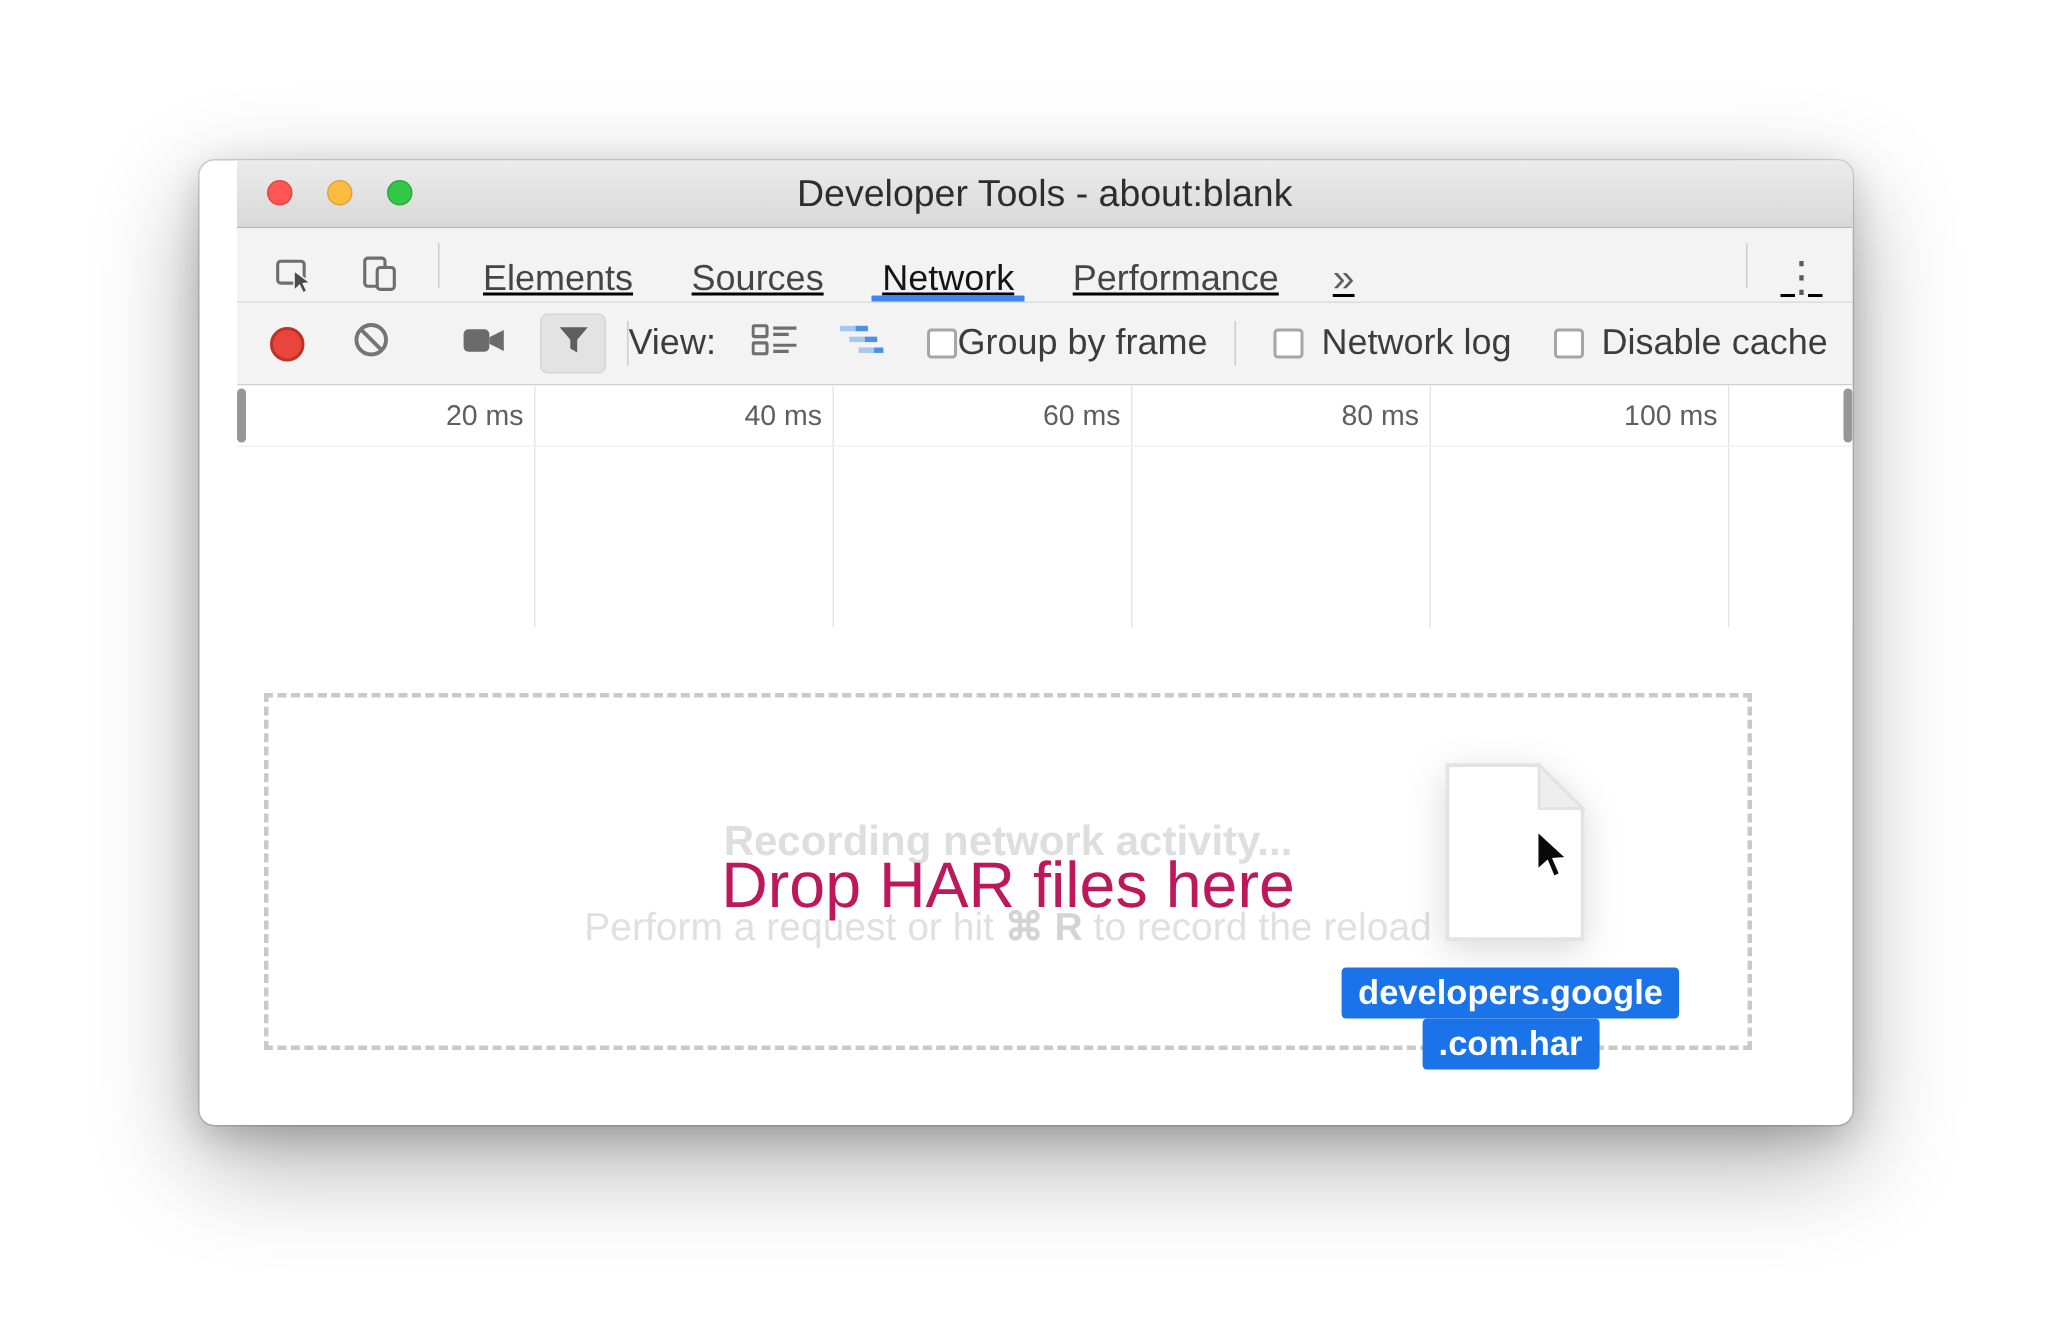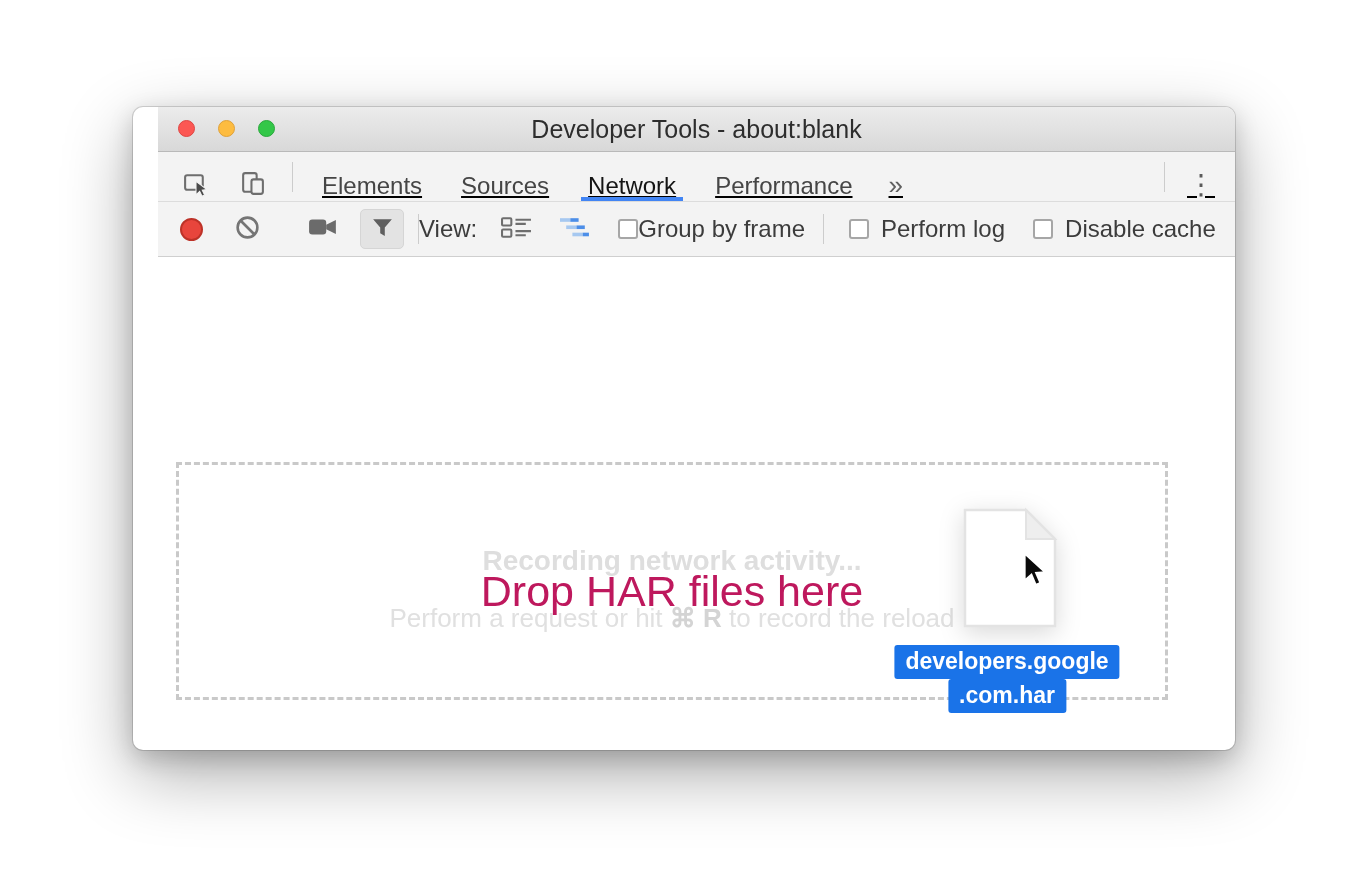"Perform log" span.tlabel { text: Perform -> Network }
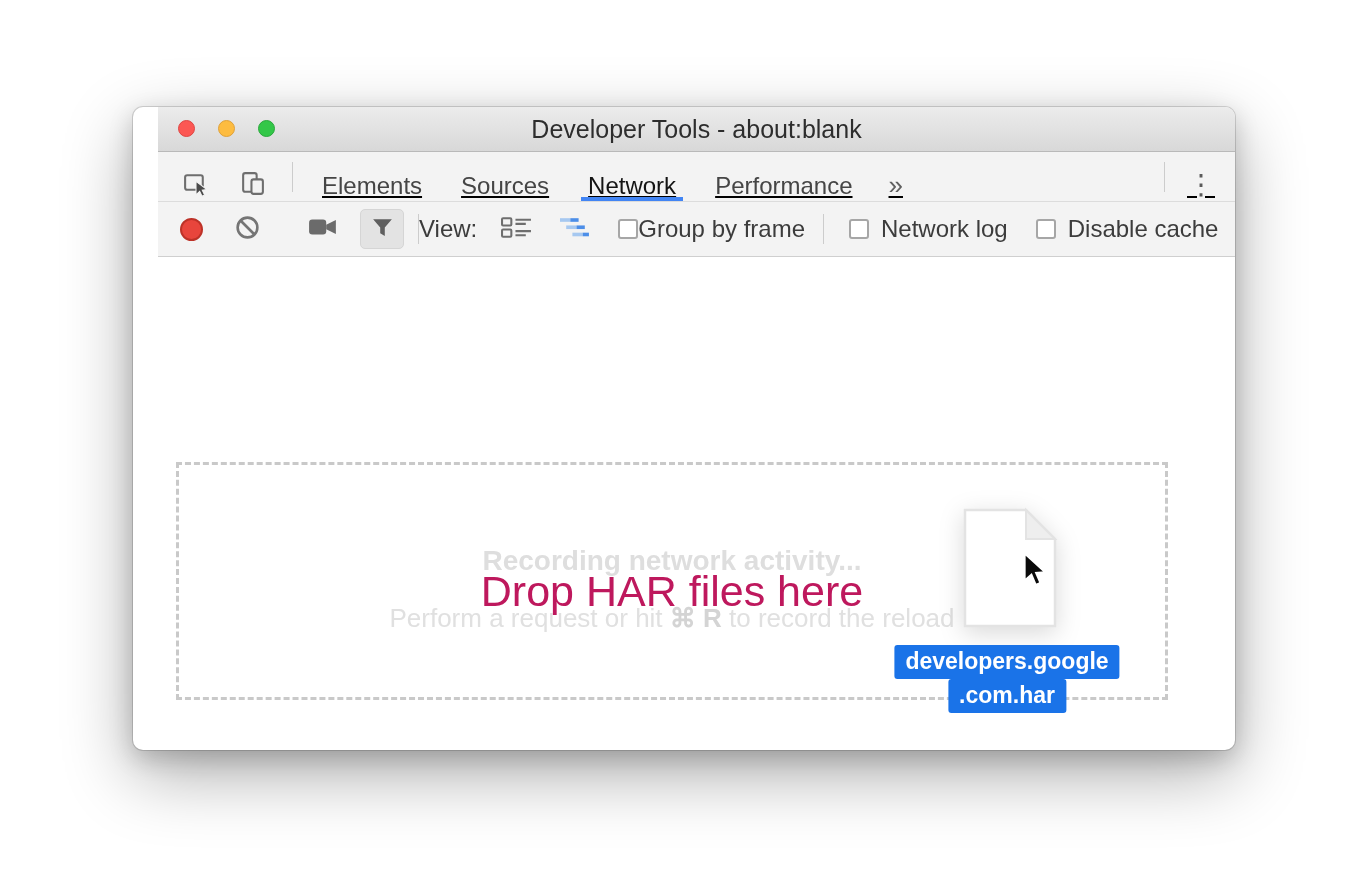"20 ms" div.timeline { html: none -> <div> <div></div> <div></div> <div> <span>20 ms</span> </div> <div> <span>40 ms</span> </div> <div> <span>60 ms</span> </div> <div> <span>80 ms</span> </div> <div> <span>100 ms</span> </div> </div> }
